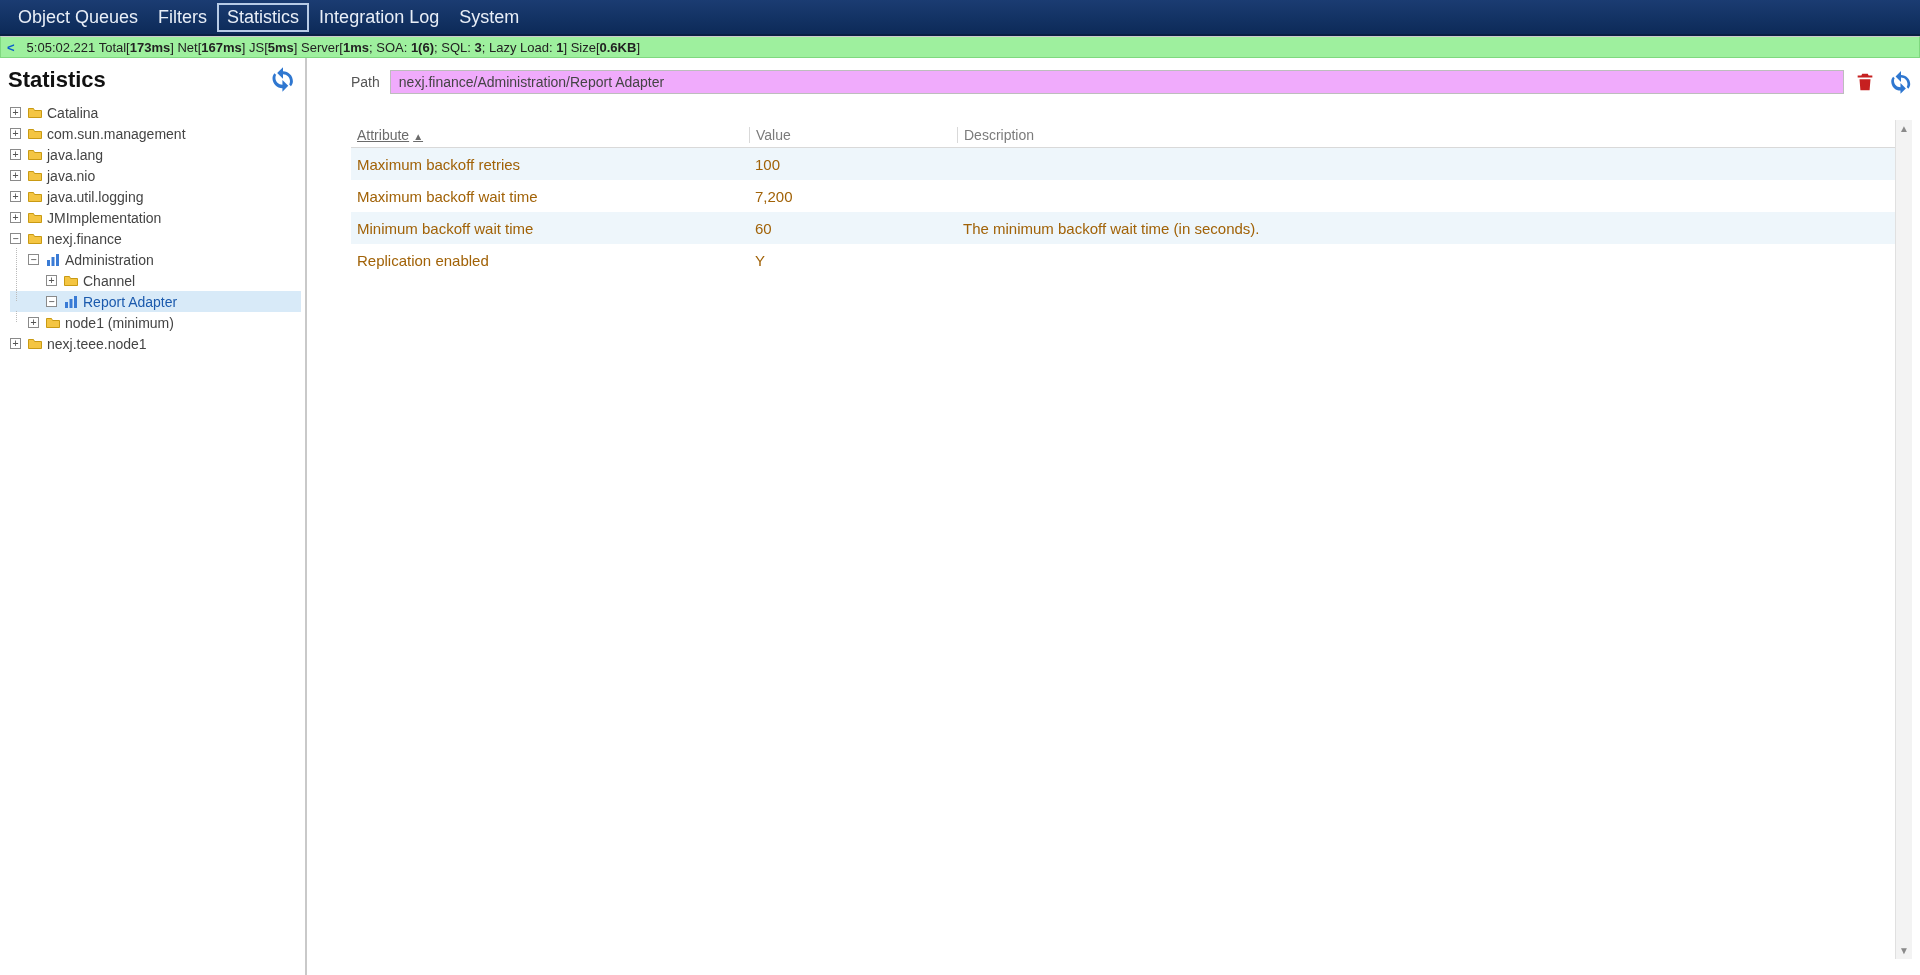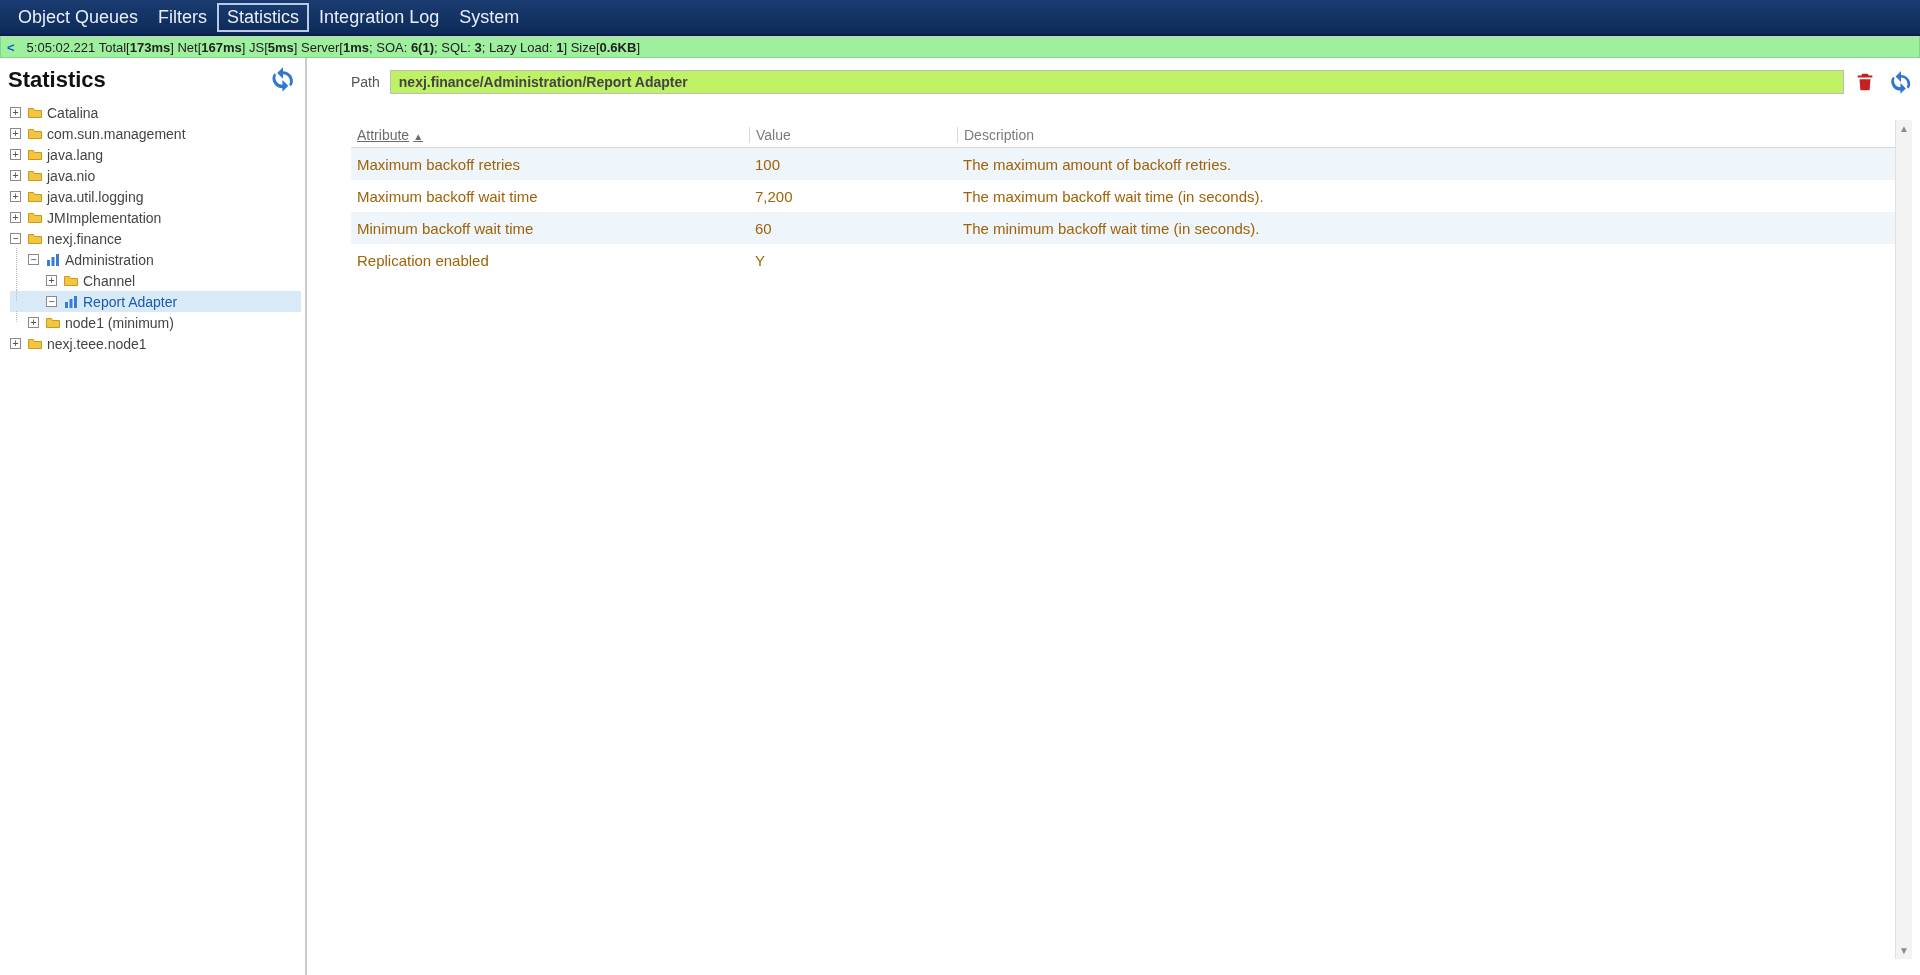"6(1)" b { text: 6(1 -> 1(6 }
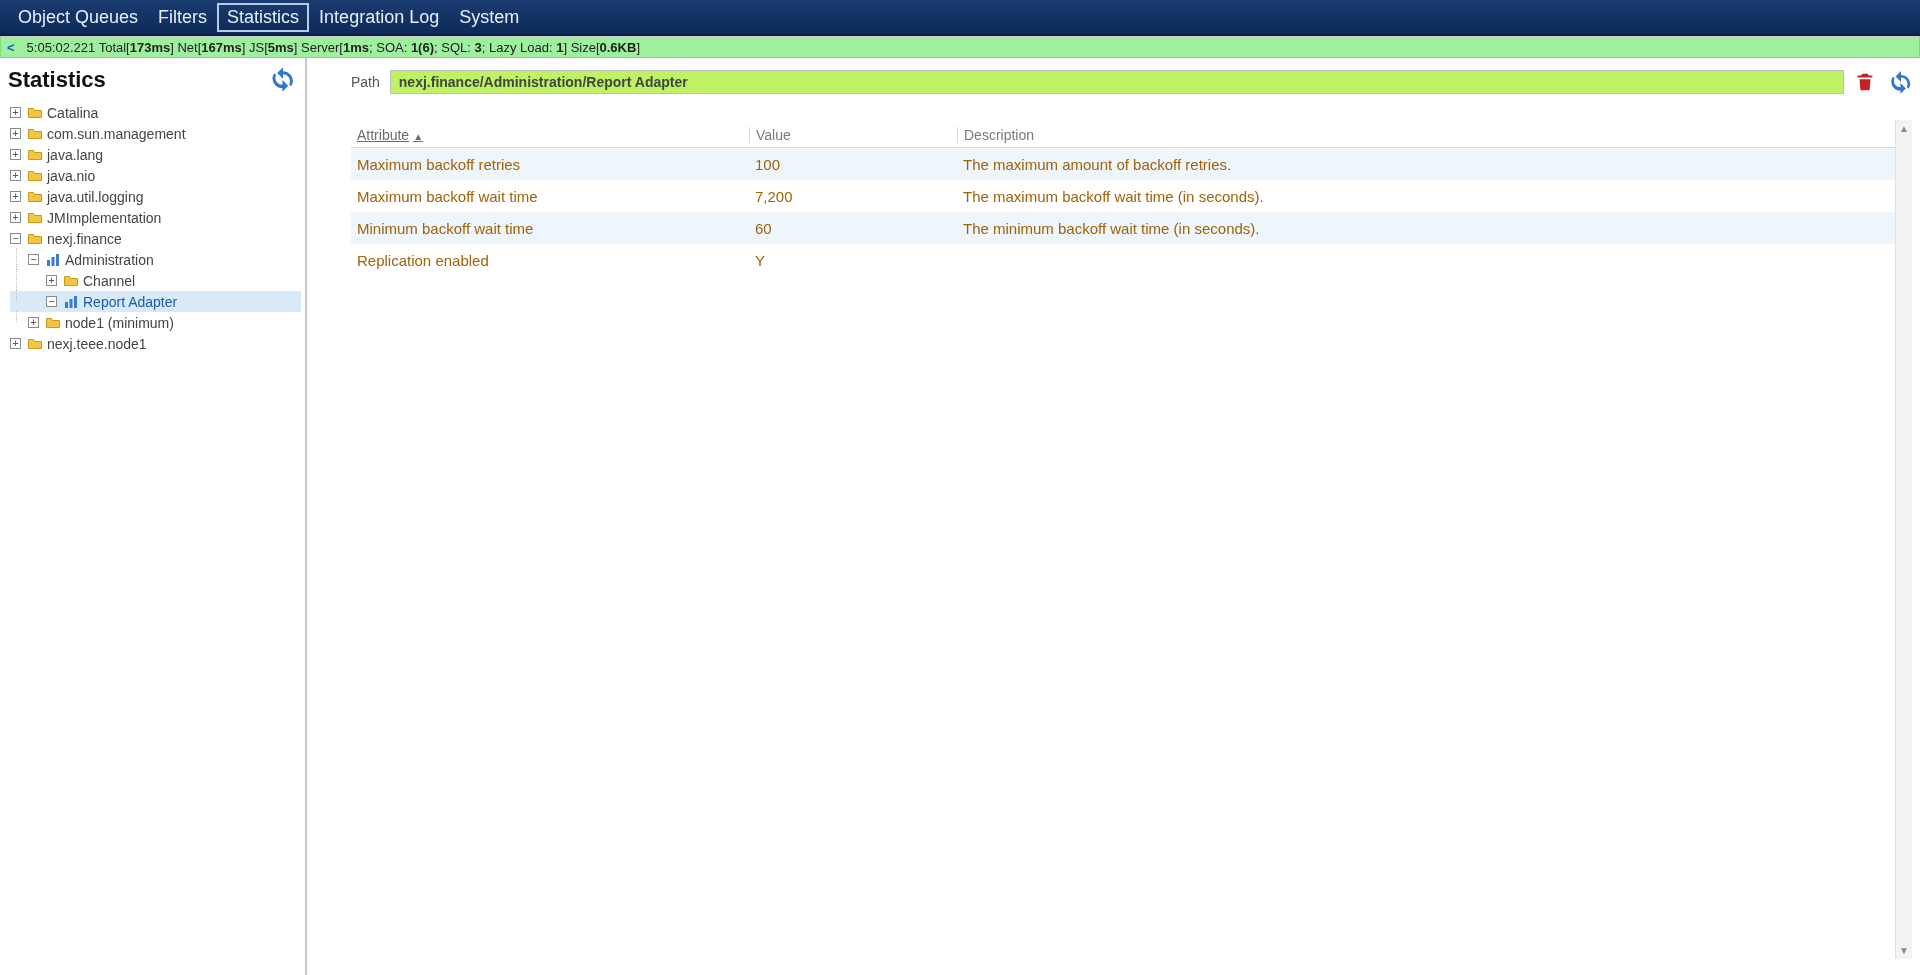"nexj.finance/Administration/Report" .path-row input { background: #bef264 -> #f0abfc; font-weight: bold -> none }
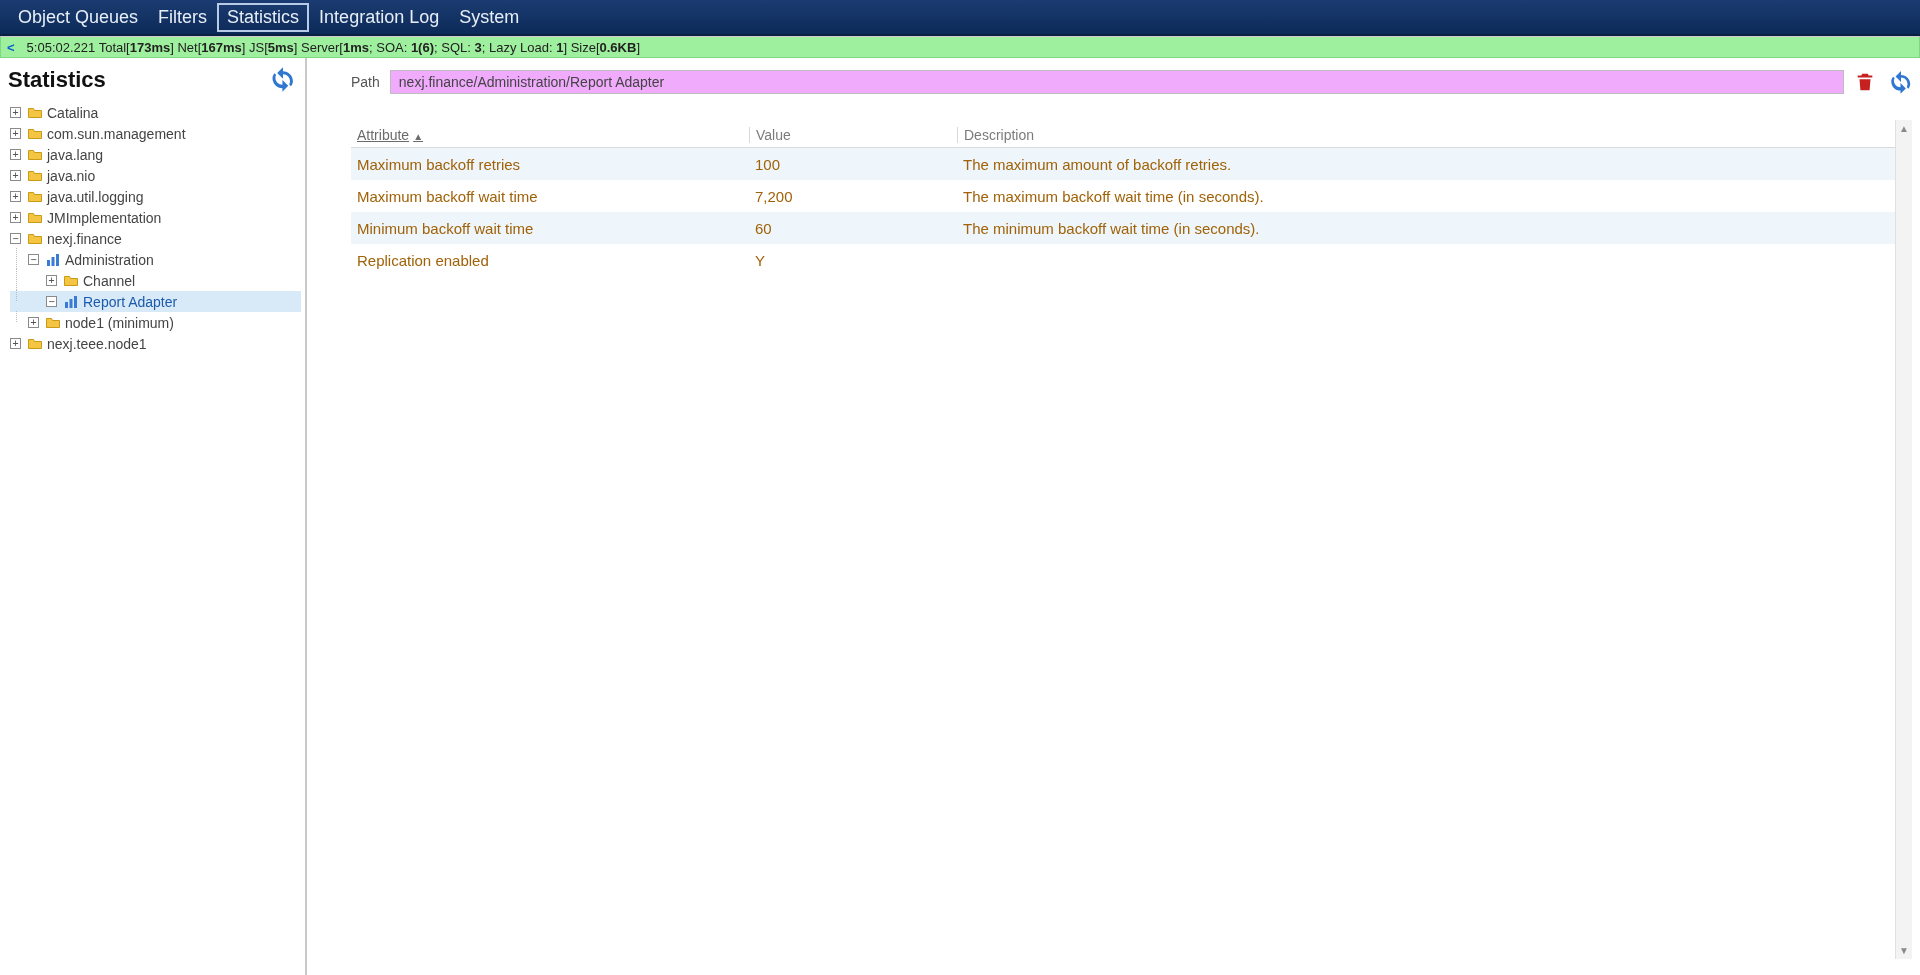"The maximum amount of backoff" div.cell { html: <div>The maximum amount of backoff retries.</div> -> none }
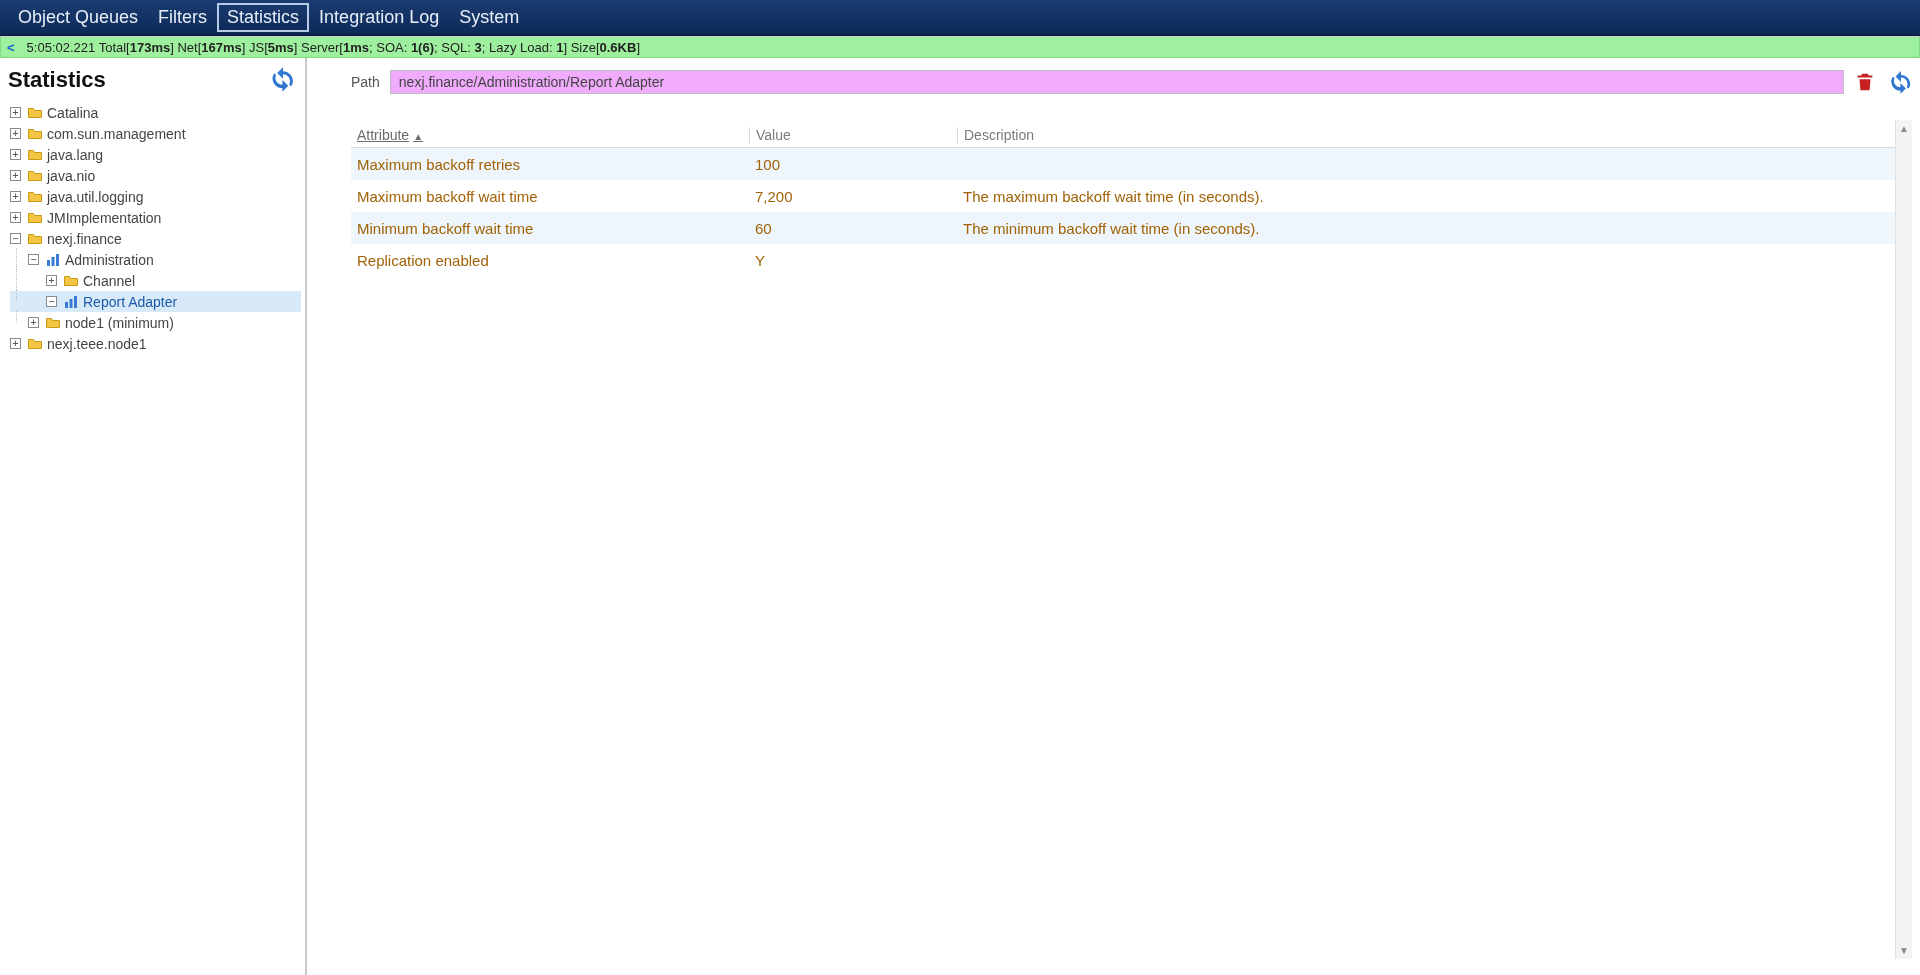"The maximum backoff wait time" div.cell { html: <div>The maximum backoff wait time (in seconds).</div> -> none }
